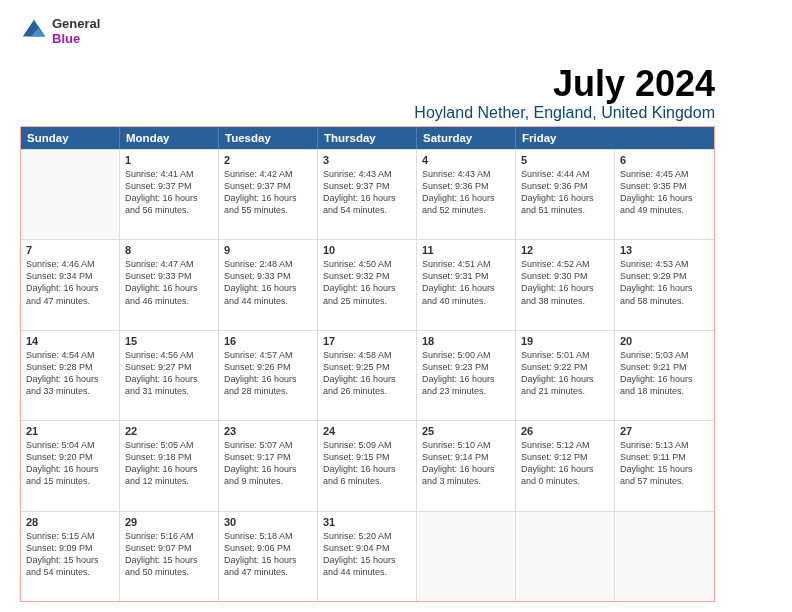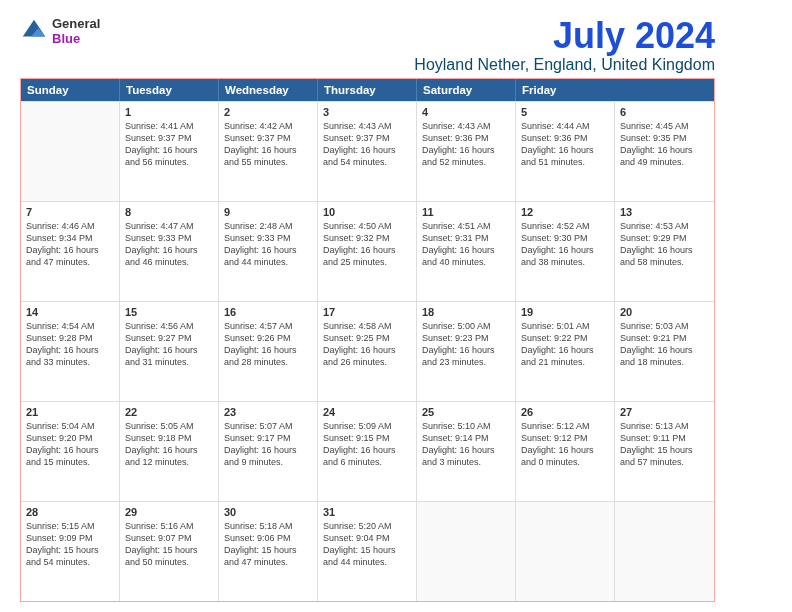"July 2024" .main-title { color: #1d4ed8 -> #000000; margin-top: none -> 48px }
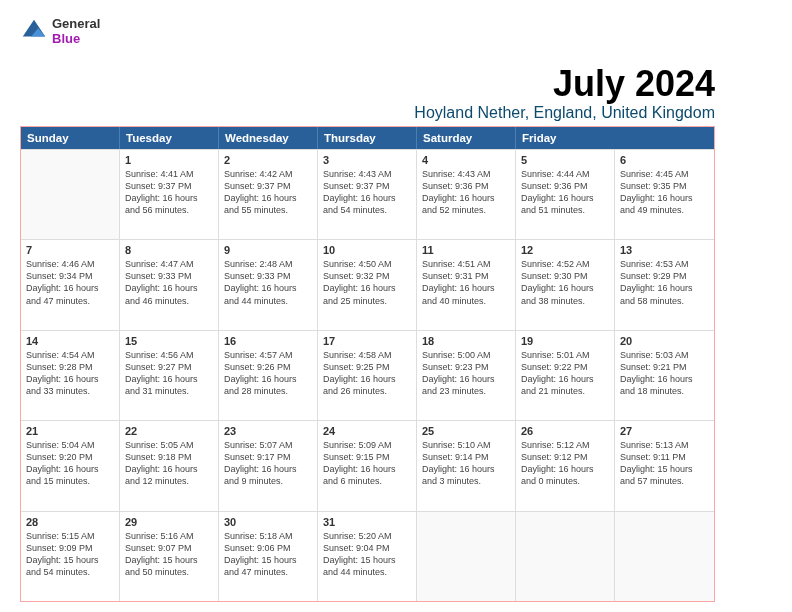"Monday" div.cal-header-cell { html: none -> <div>Monday</div> }
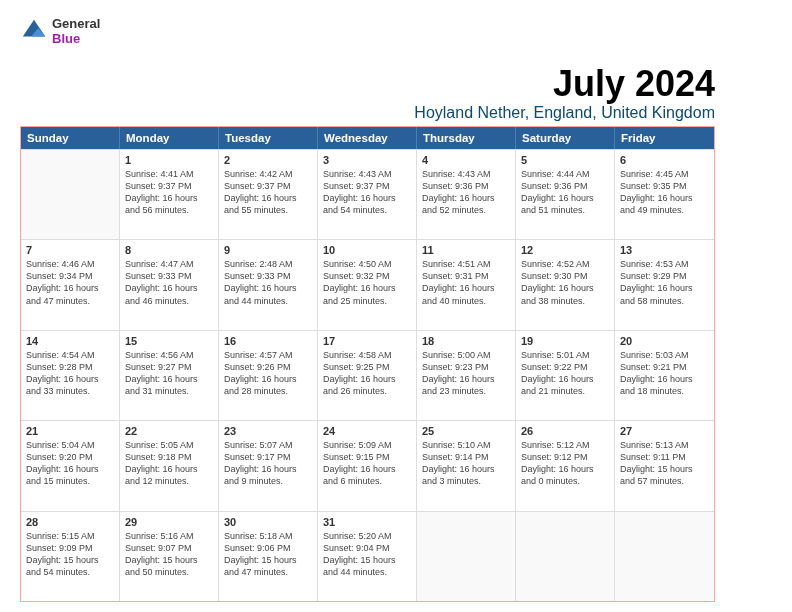"Wednesday" div.cal-header-cell { html: <div>Wednesday</div> -> none }
